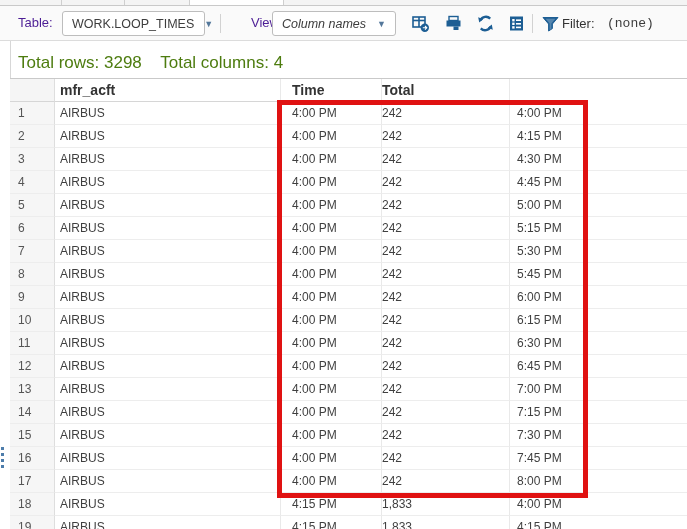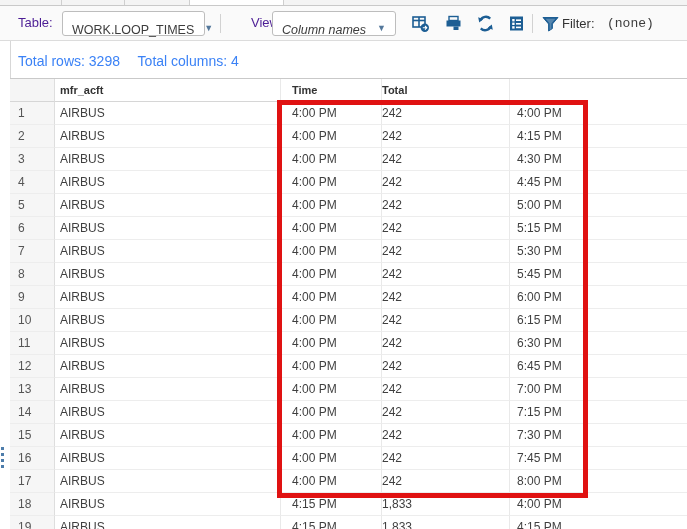"WORK.LOOP_TIMES" .select { align-items: none -> center }
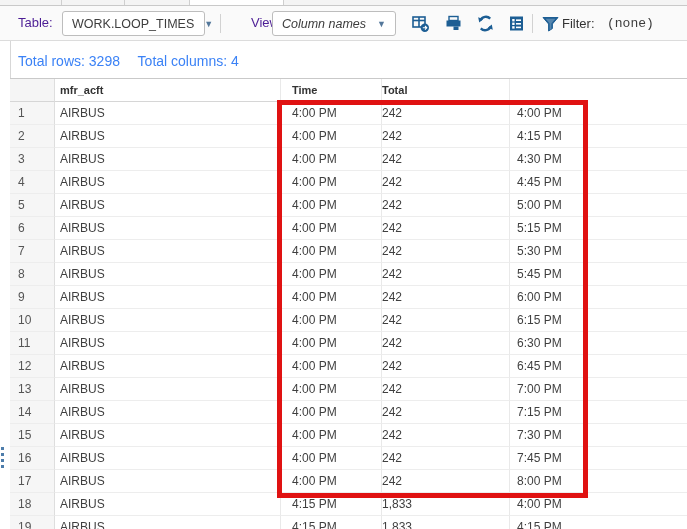"Total rows: 3298 Total columns:" .summary { color: #3b82f6 -> #4d7c0f; font-size: 14px -> 17px }
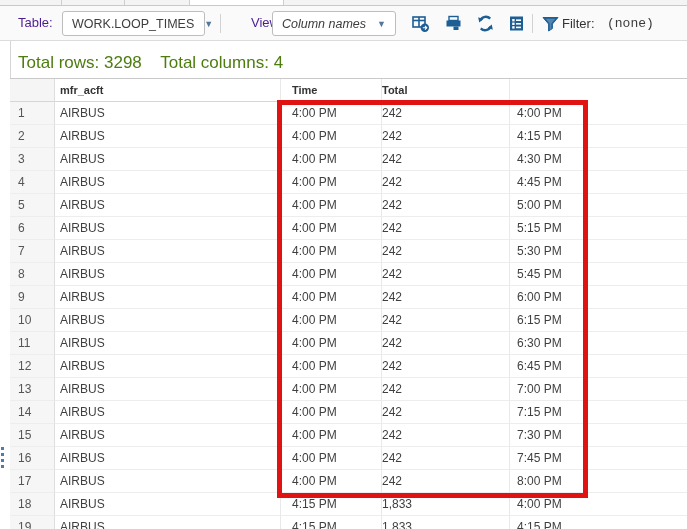"mfr_acft" .ghead .gcell { font-size: 11px -> 14px }
